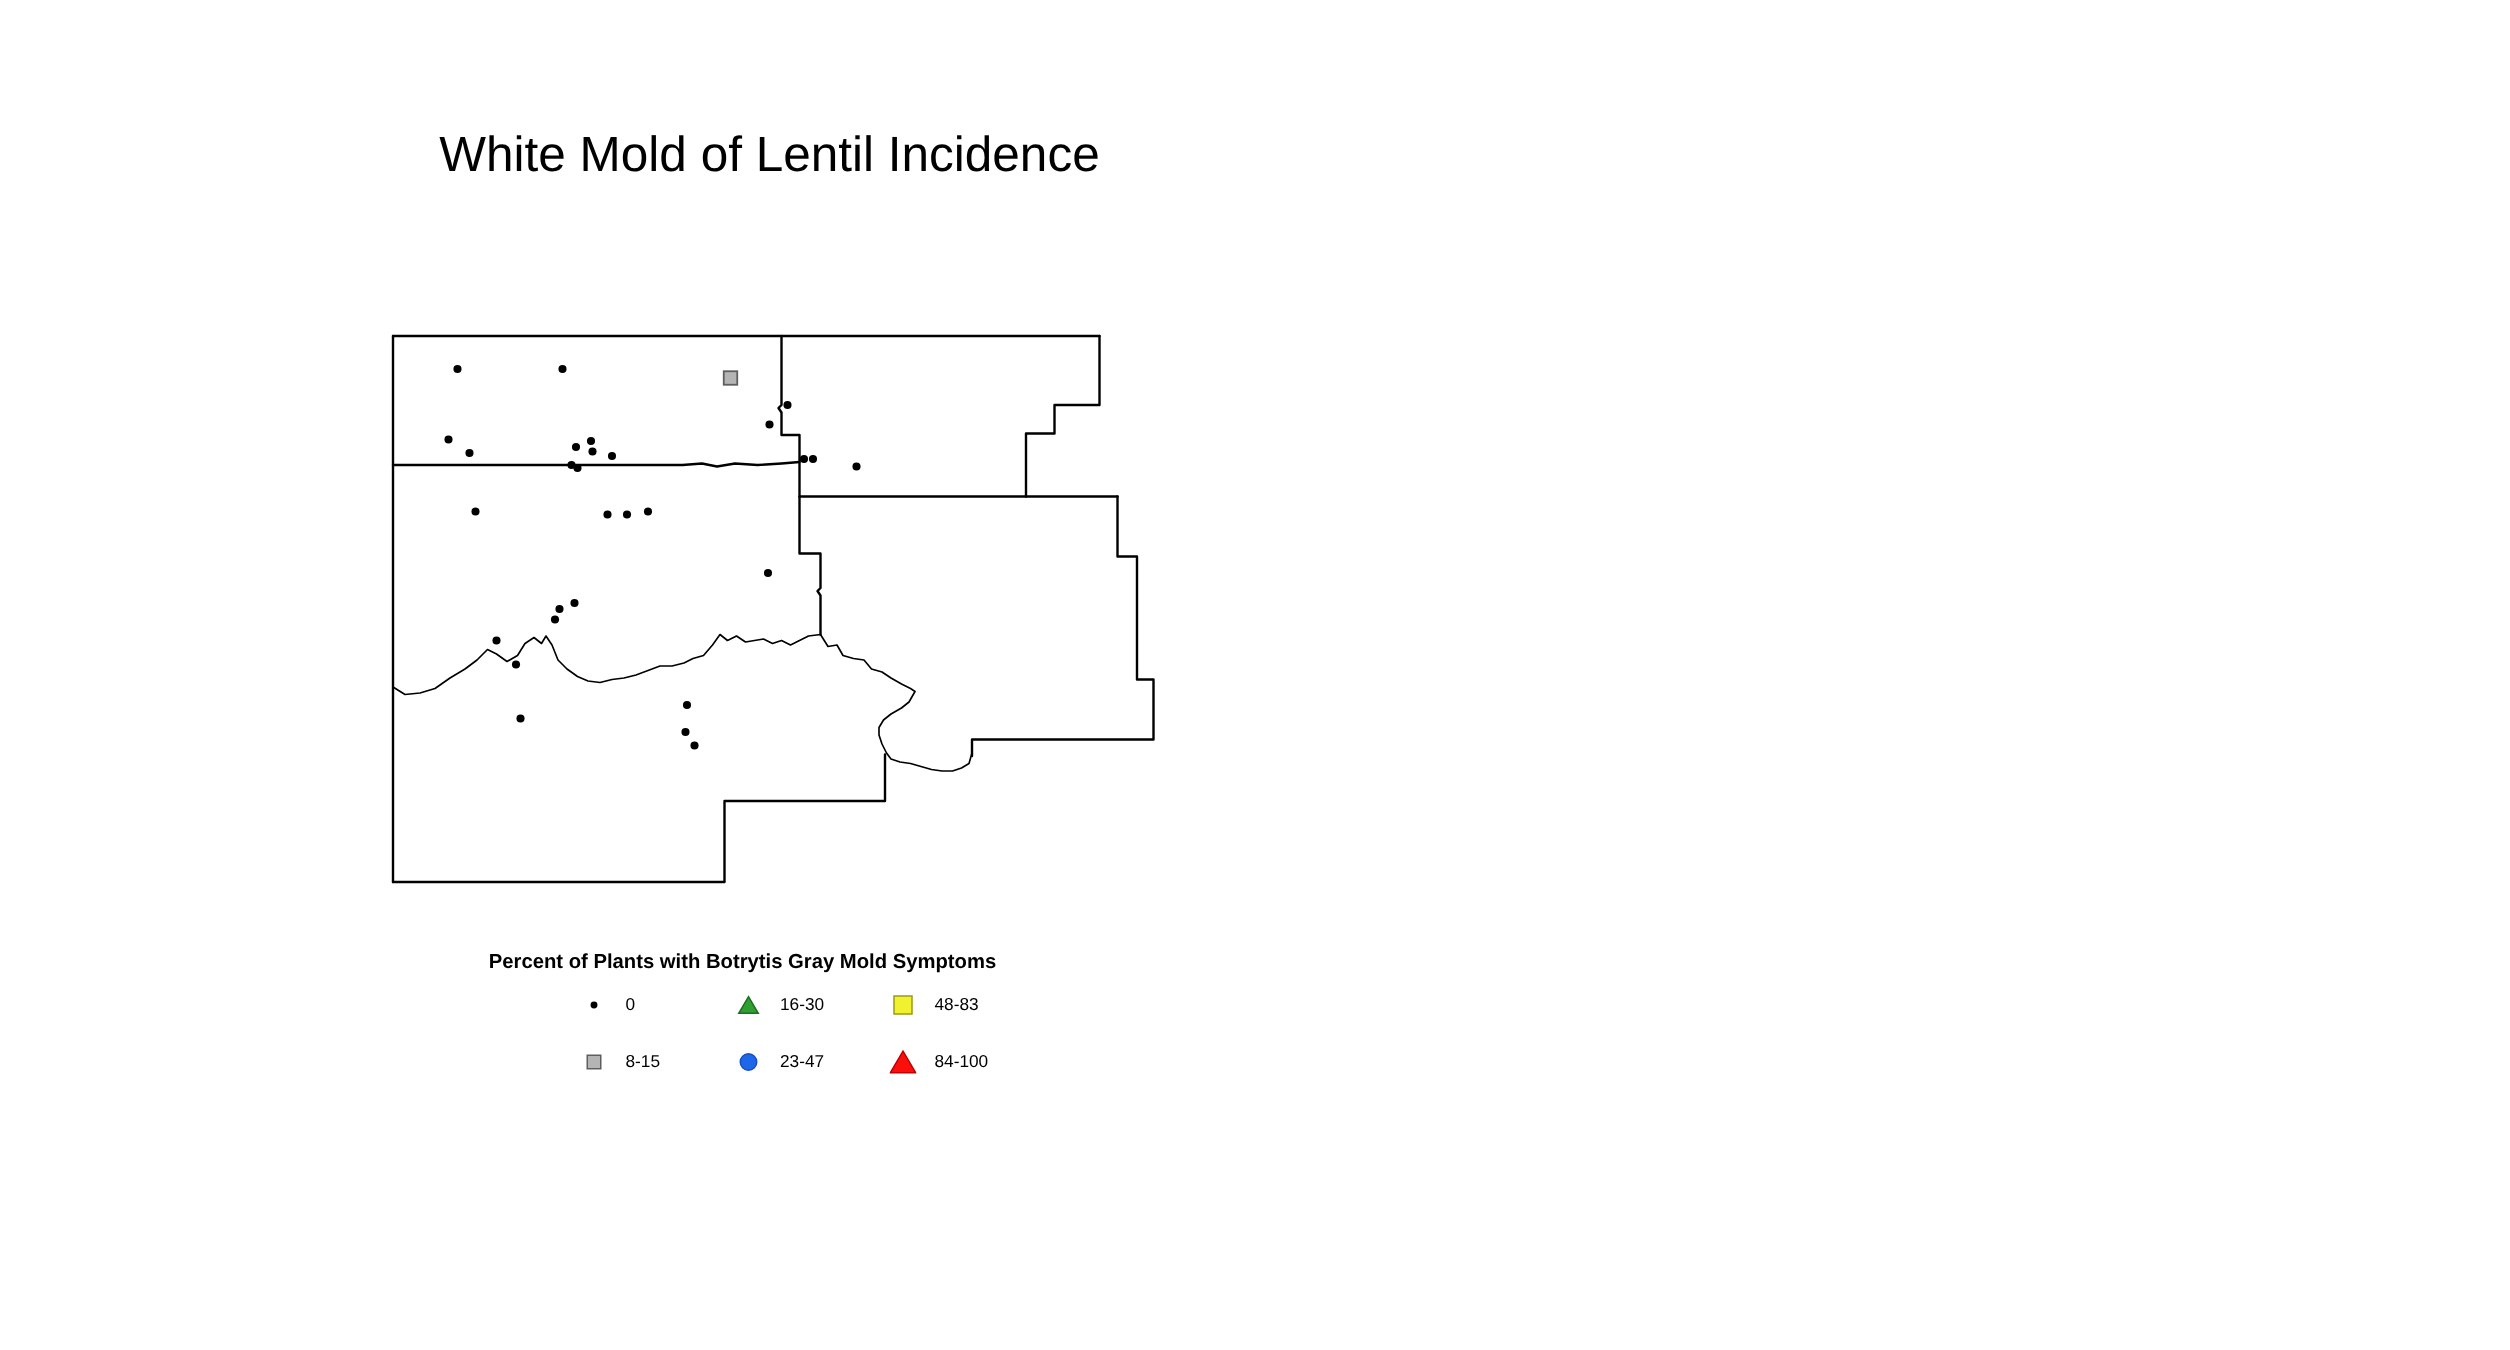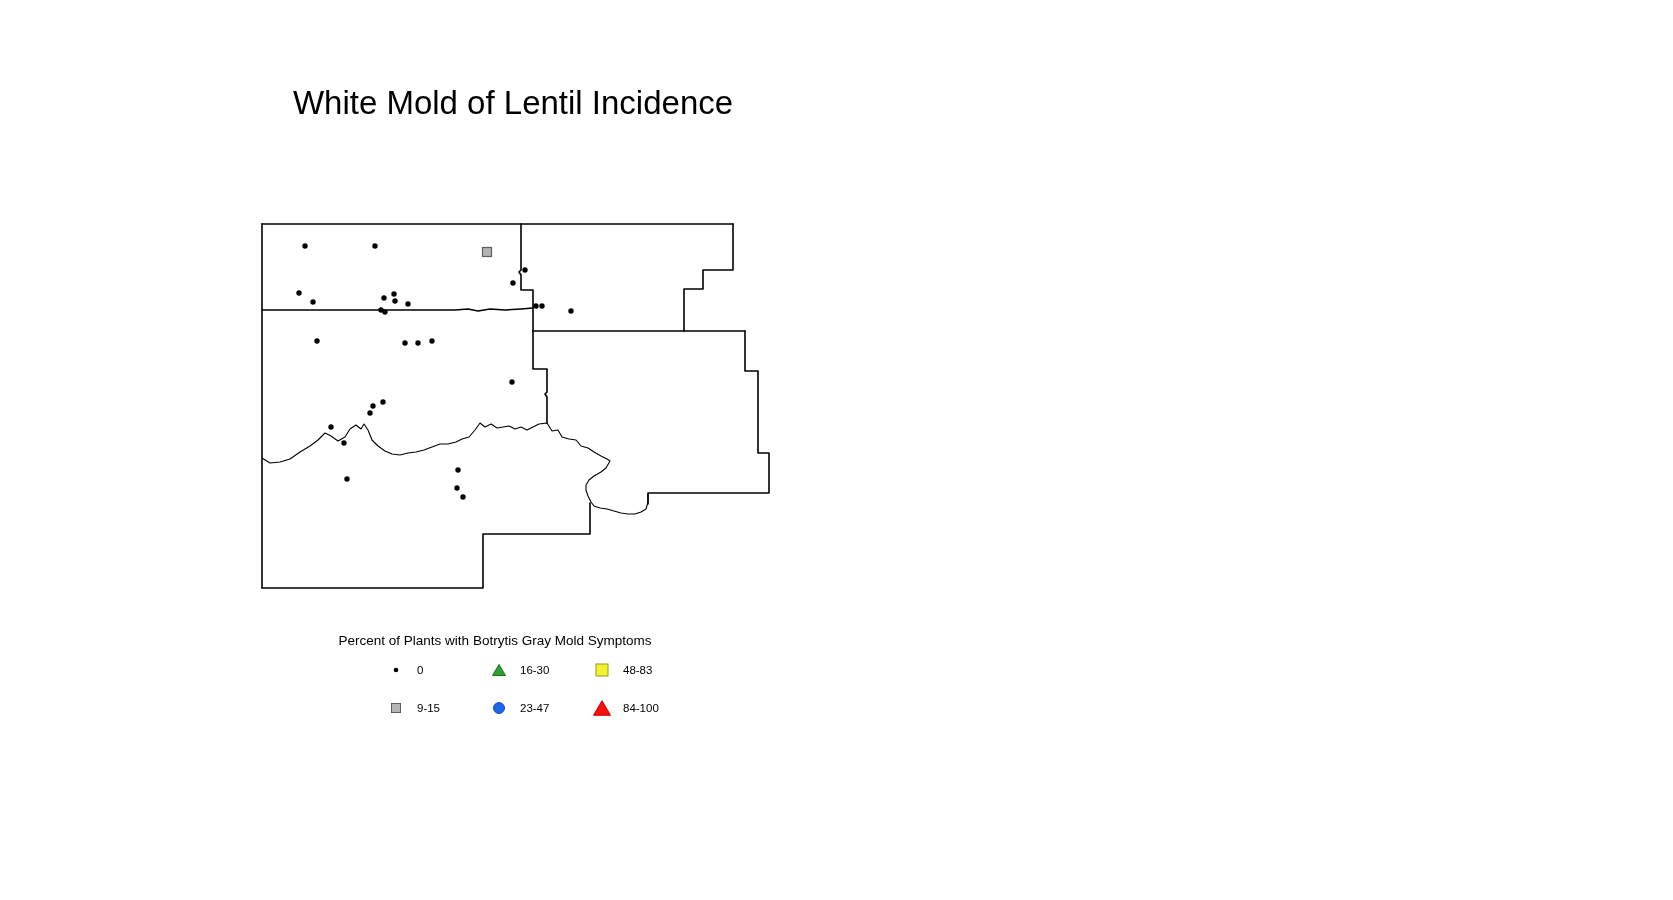"Percent of Plants with Botrytis" .legend-title { font-weight: normal -> bold }
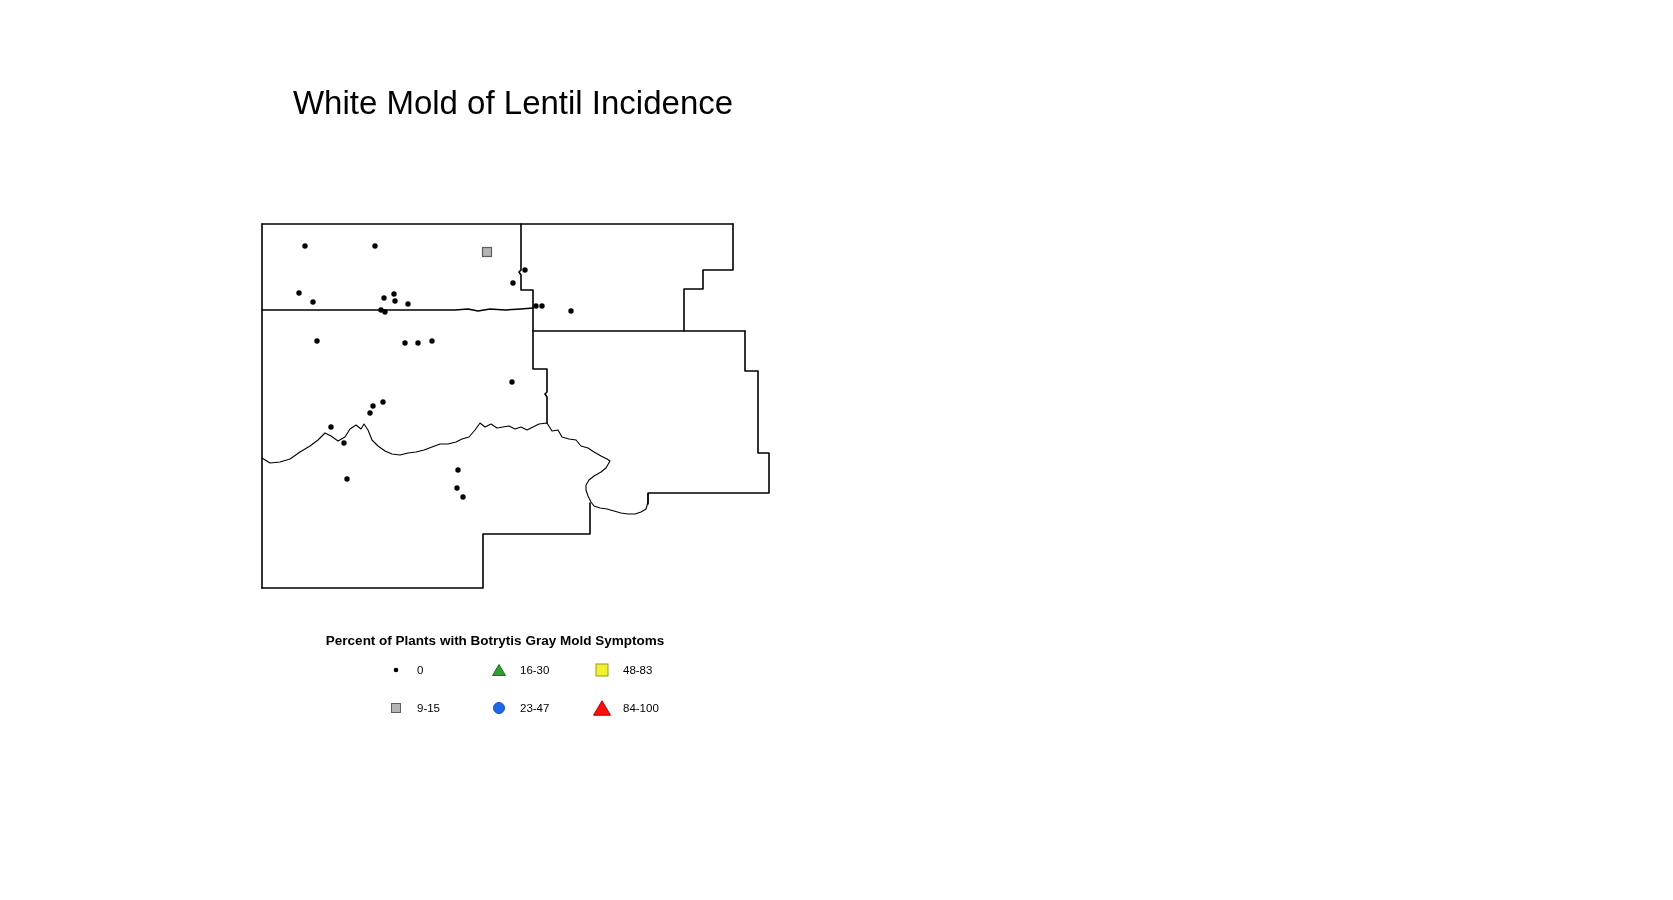"9-15" span.legend-label { text: 9-15 -> 8-15 }
